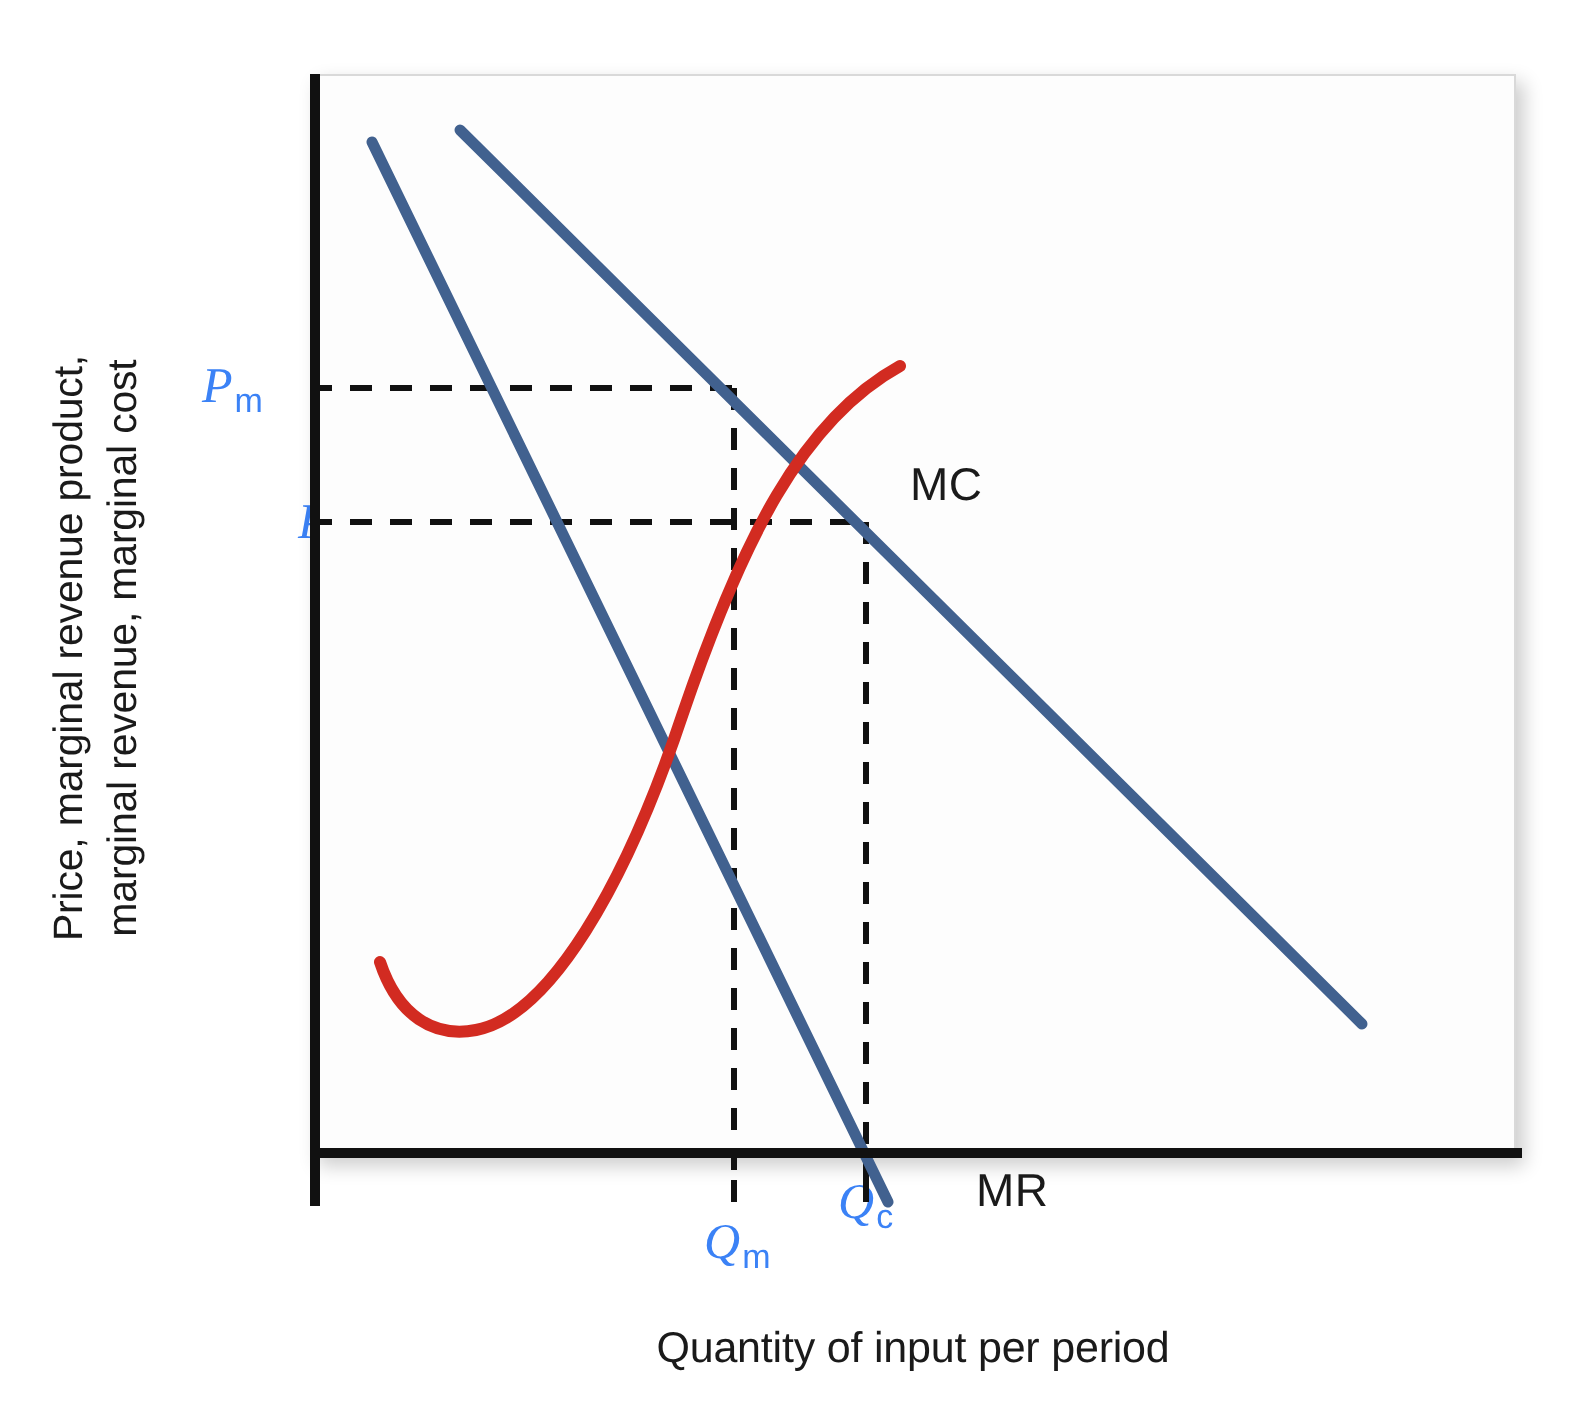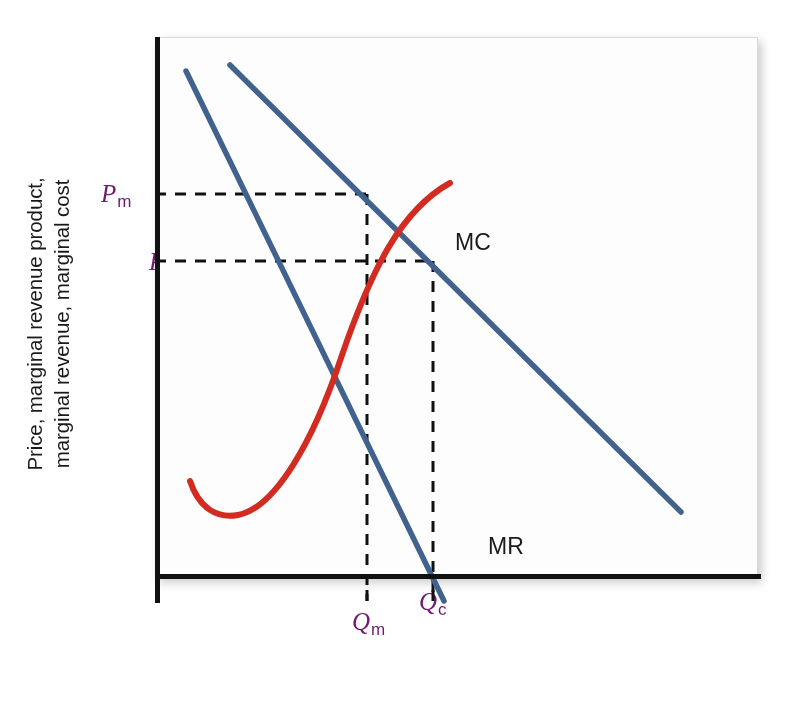"Pm" .axis-tick-label { color: #701a75 -> #3b82f6 }
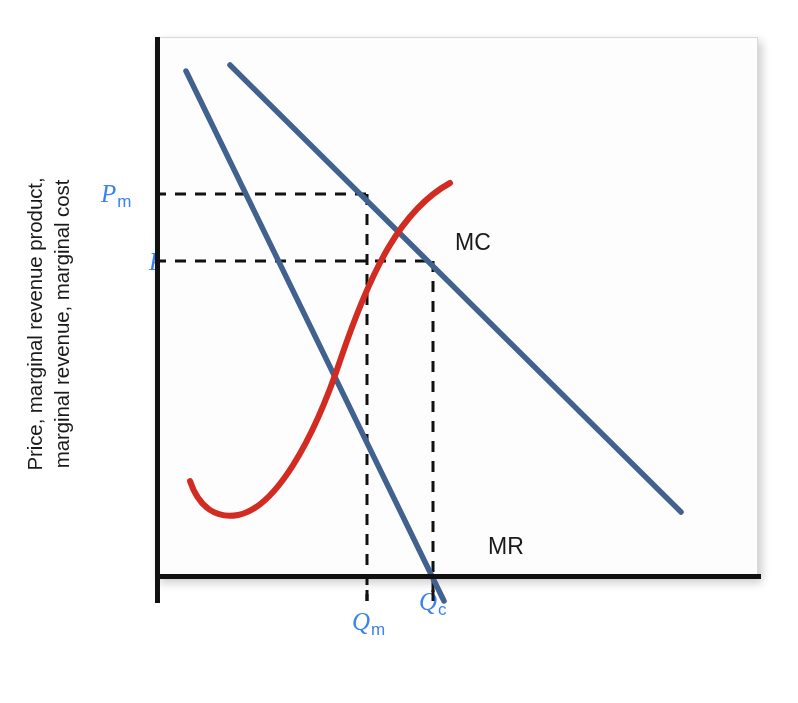"MR" #label-mr { top: 495px -> 544px }
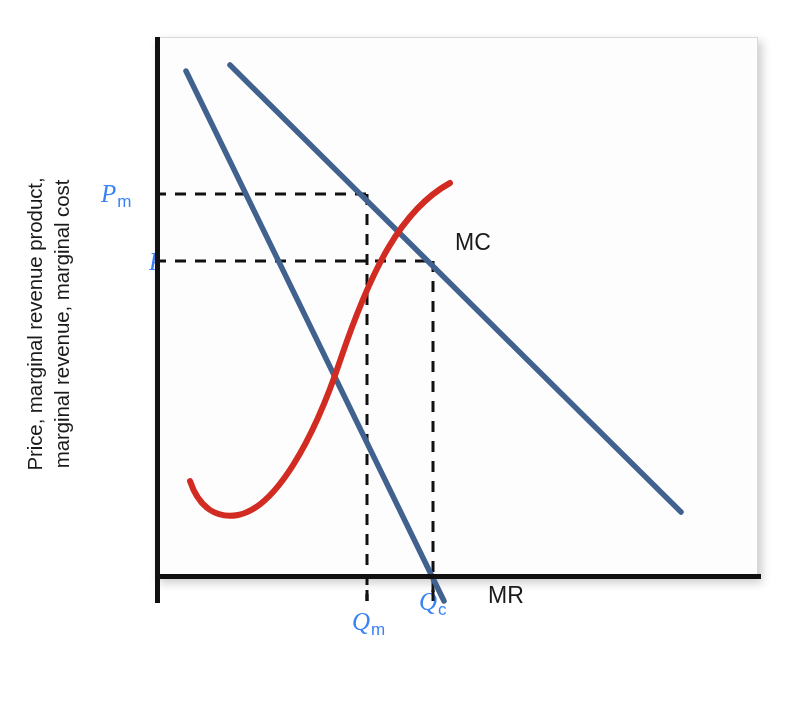"Quantity of input per period" div.xlabel { html: none -> <div>Quantity of input per period</div> }
